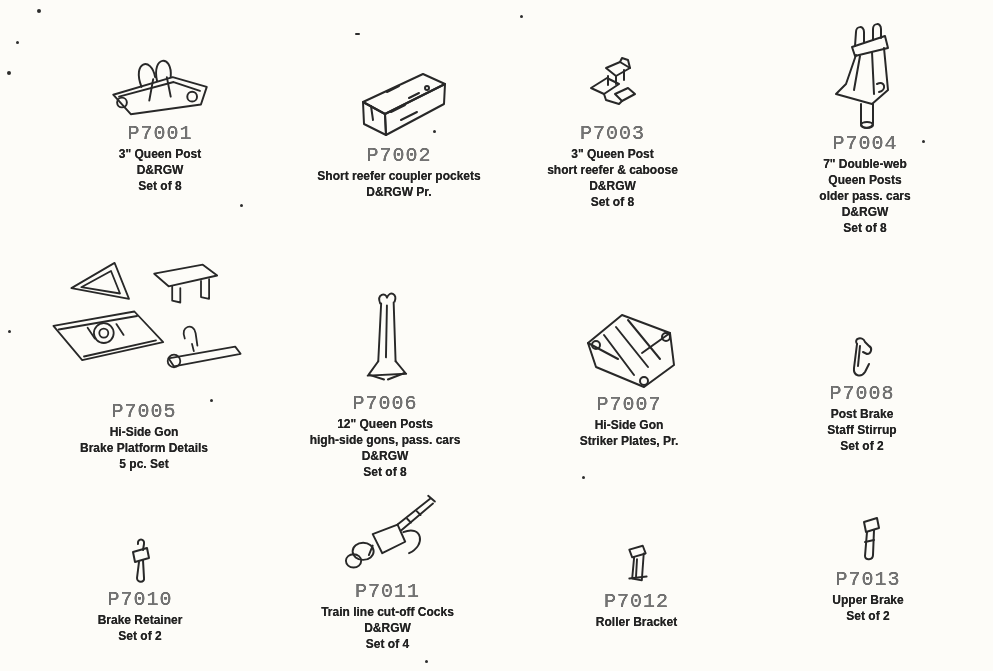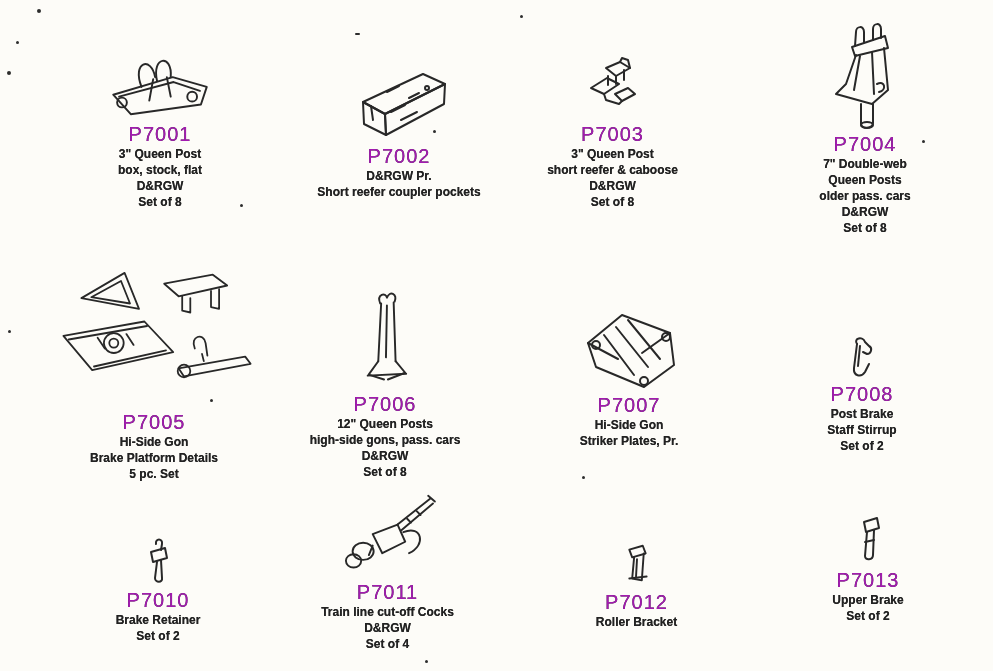"P7001" .pn { color: #a21caf -> #737373; font-family: Liberation Sans, sans-serif -> Liberation Mono, monospace }
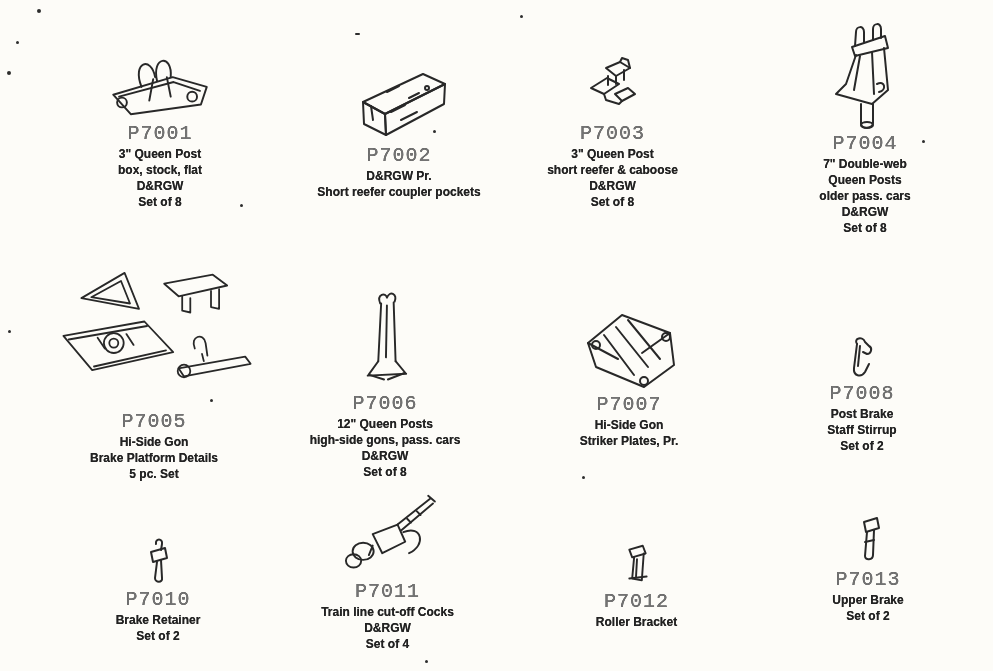"box, stock, flat" div { html: <div>box, stock, flat</div> -> none }
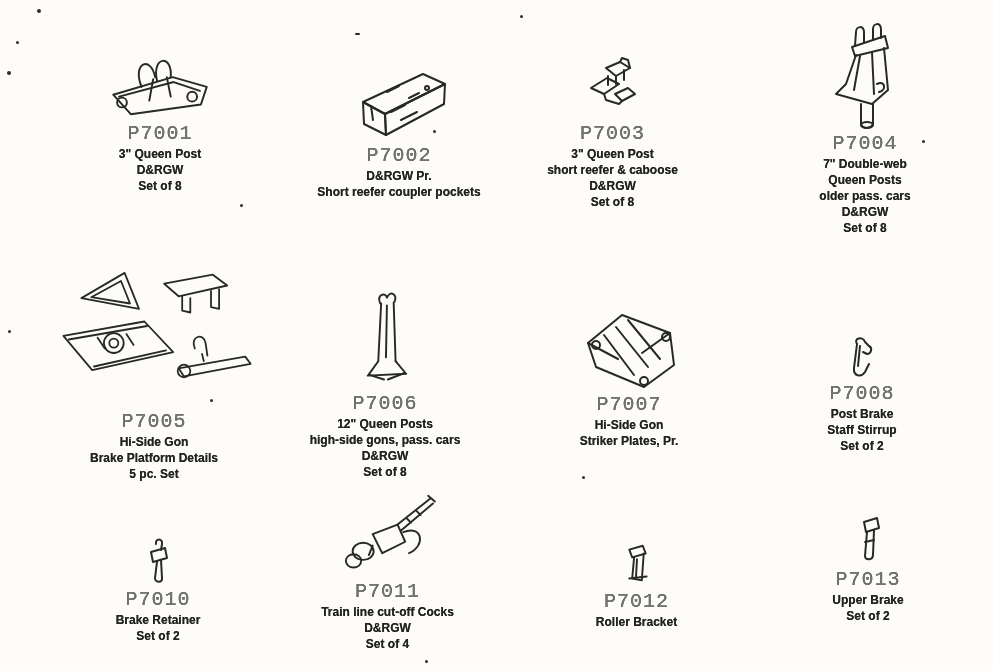"D&RGW Pr." div { order: before "Short reefer coupler pockets" -> after "Short reefer coupler pockets" }
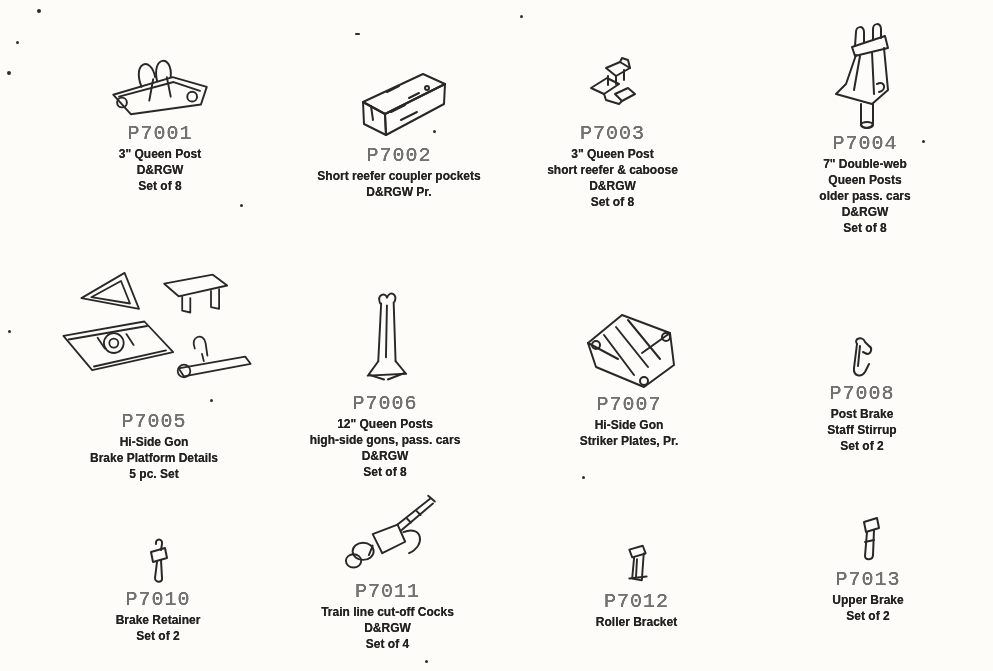"P7005" figure.cell { margin: 12px -> 2px }
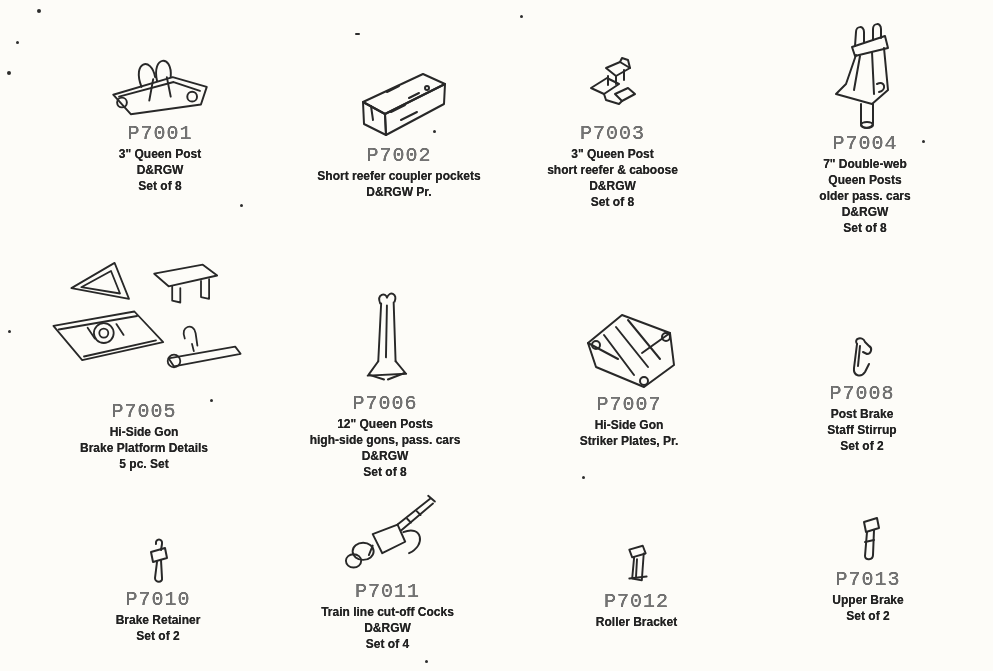"P7010" .c9 { left: 63px -> 45px }
